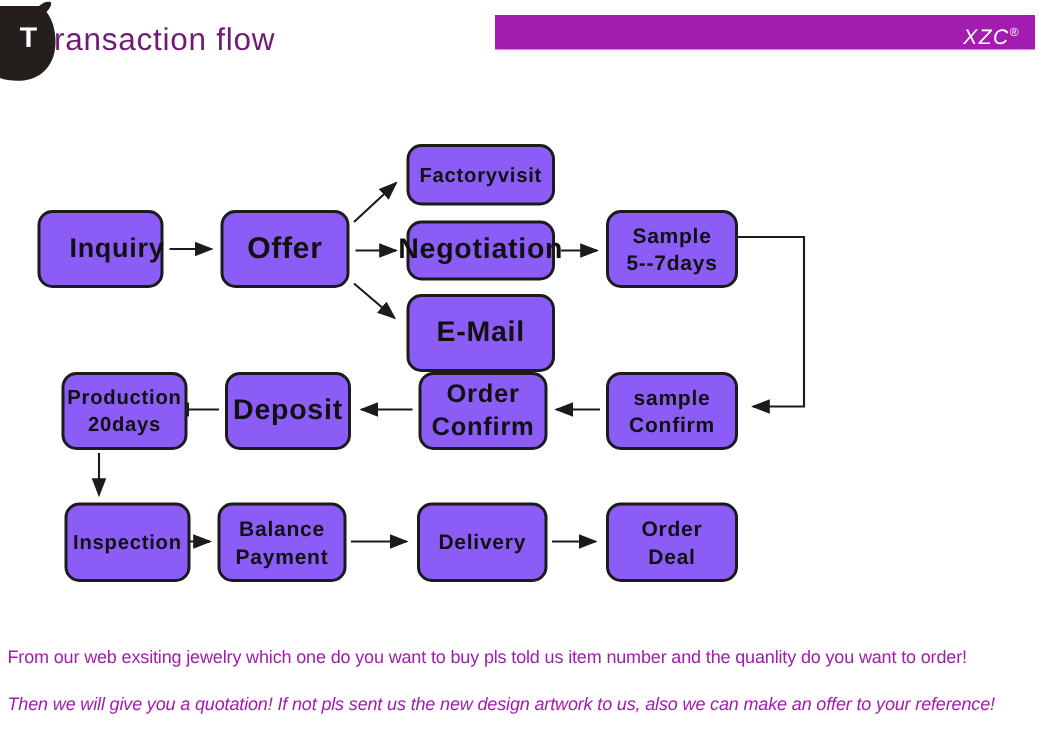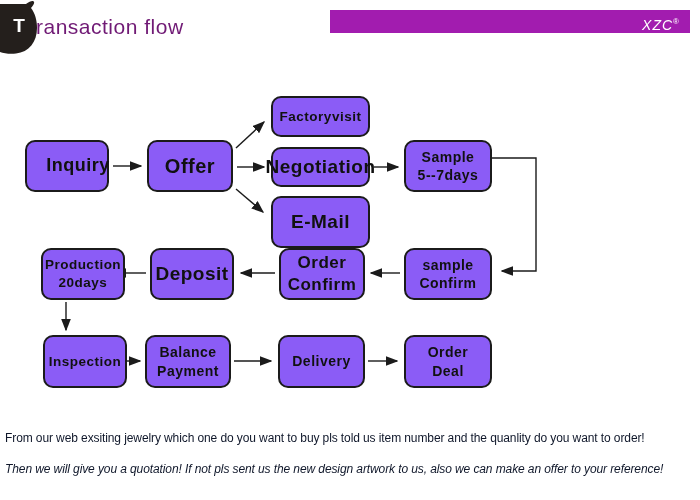"From our web exsiting jewelry" .footer-line { color: #0f172a -> #a21caf }
